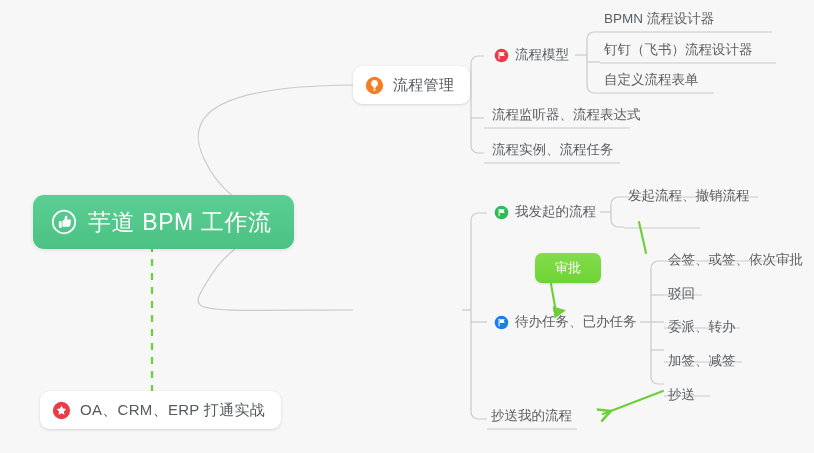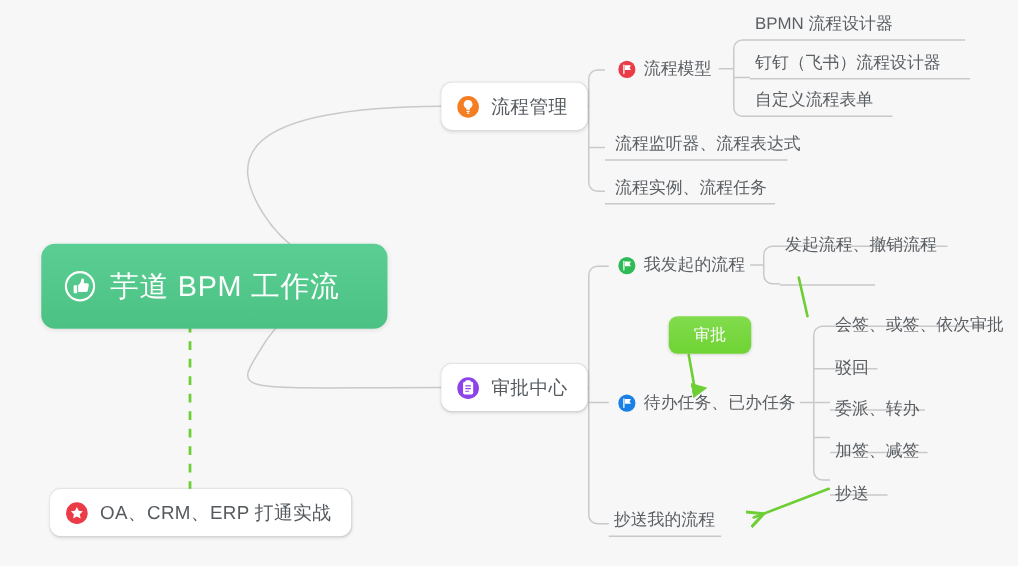"芋道 BPM 工作流" .root { height: 68px -> 54px; padding: 0 38px 0 18px -> 0 22px 0 18px }
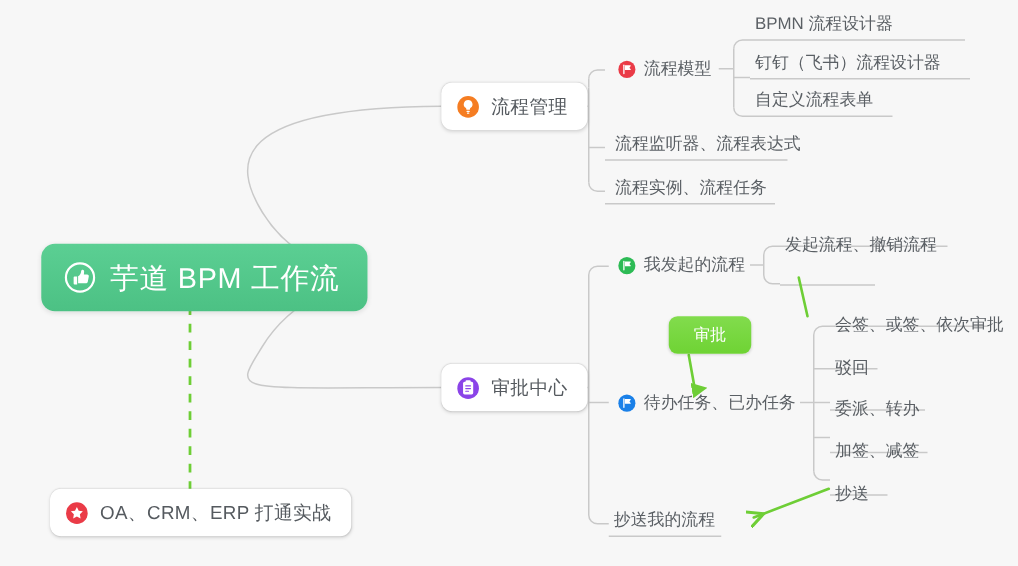"审批中心" div.node { html: <div> <svg> <circle></circle> <rect></rect> <rect></rect> <rect></rect> <rect></rect> <rect></rect> <rect></rect> </svg> <span>审批中心</span> </div> -> none }
